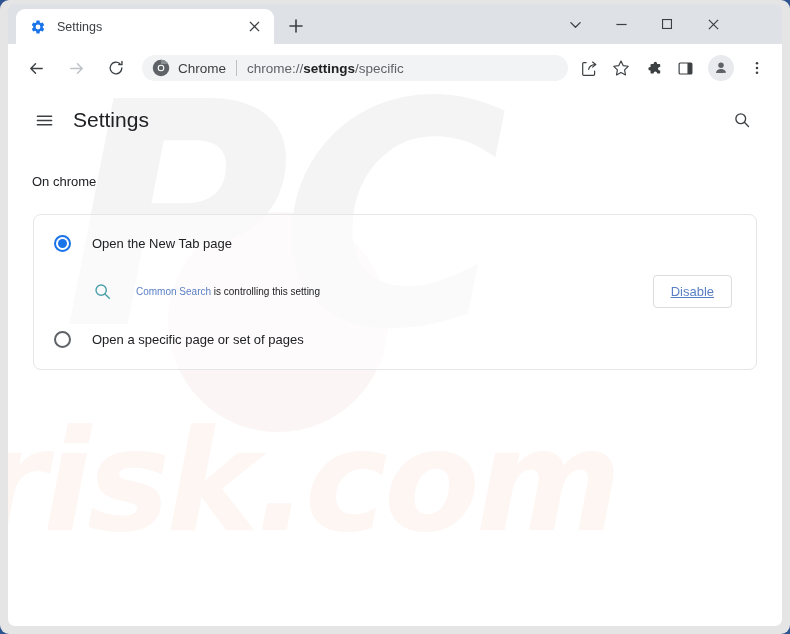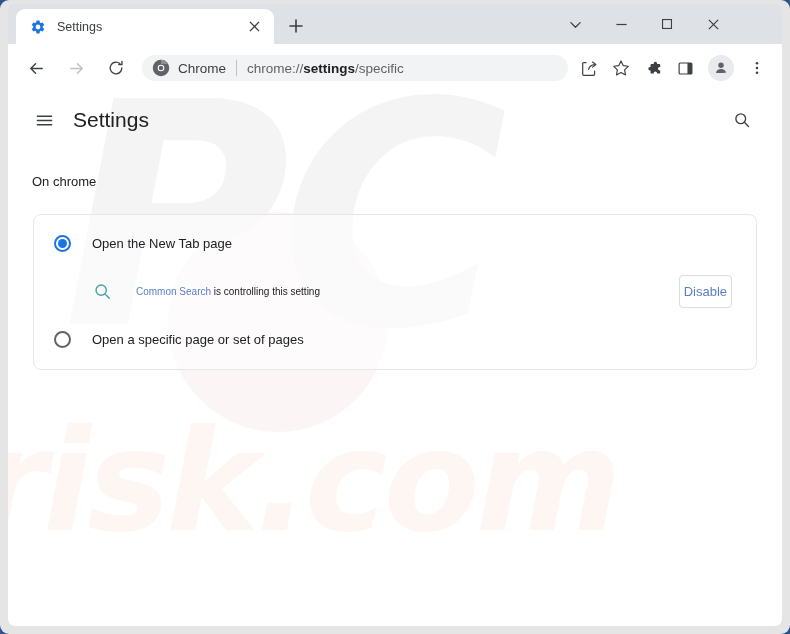"Disable" #disable-button { padding: 8px 4px -> 8px 17px; text-decoration: none -> underline }
